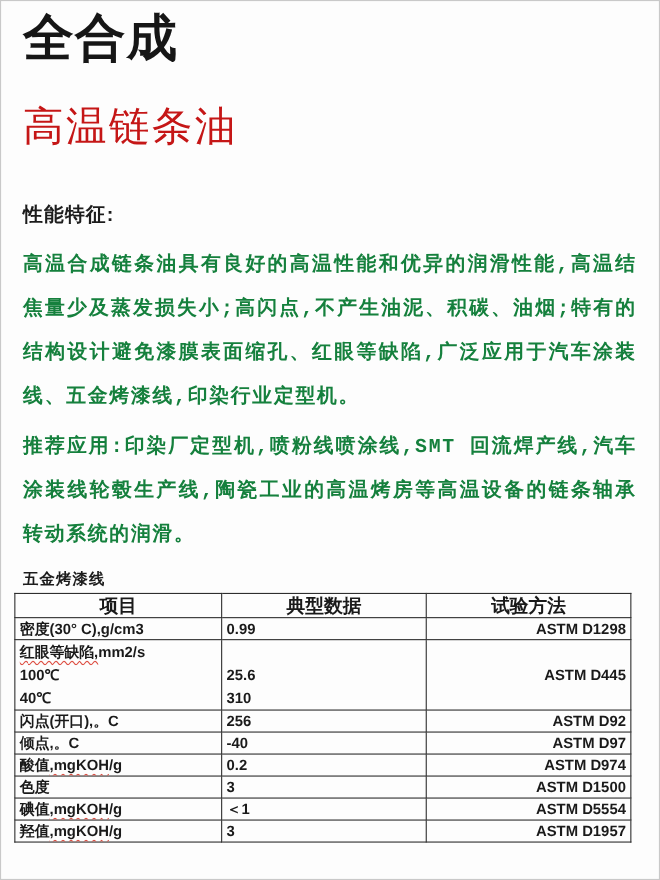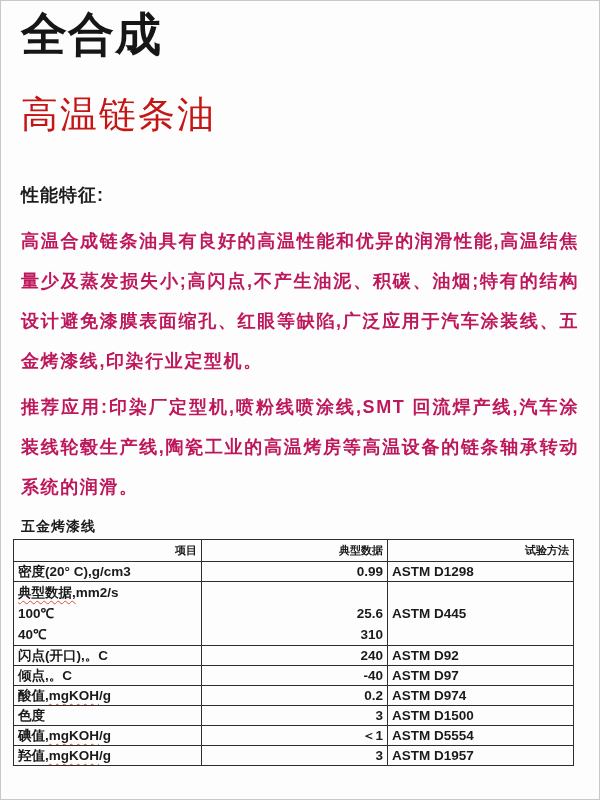"高温合成链条油具有良好的高温性能和优异的润滑性能,高温结焦量少及蒸发损失小;高闪" .para { color: #be185d -> #15803d; font-family: none -> Liberation Mono, monospace }
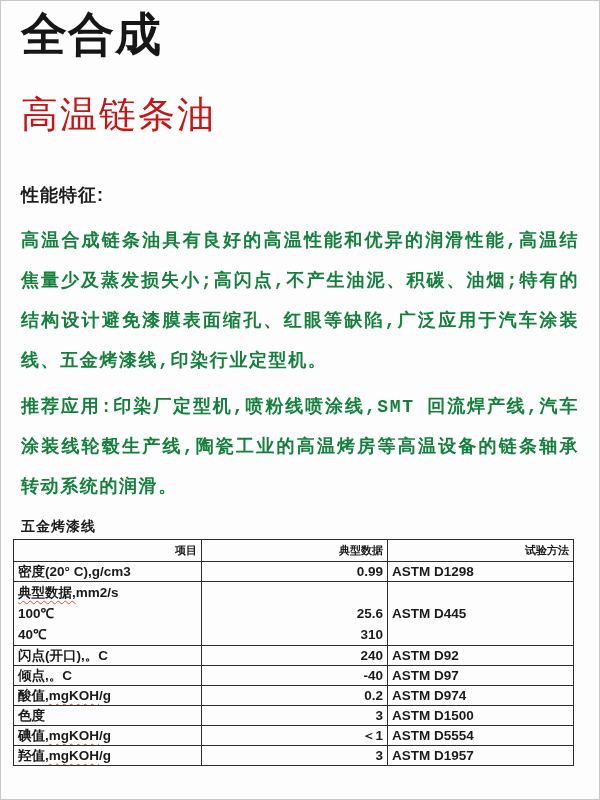"项目" table.spec th { font-size: 11px -> 17px; text-align: right -> center }
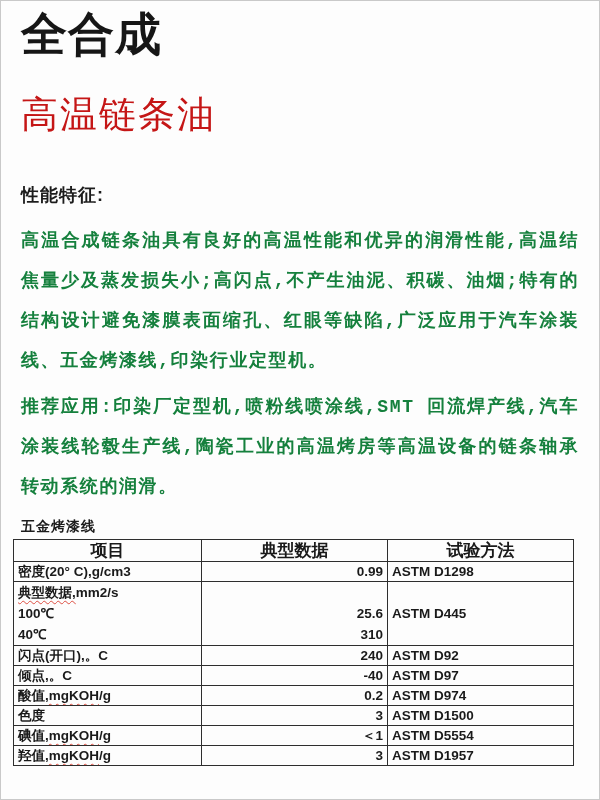"密度(20° C),g/cm3" td.item { text: 20 -> 30 }
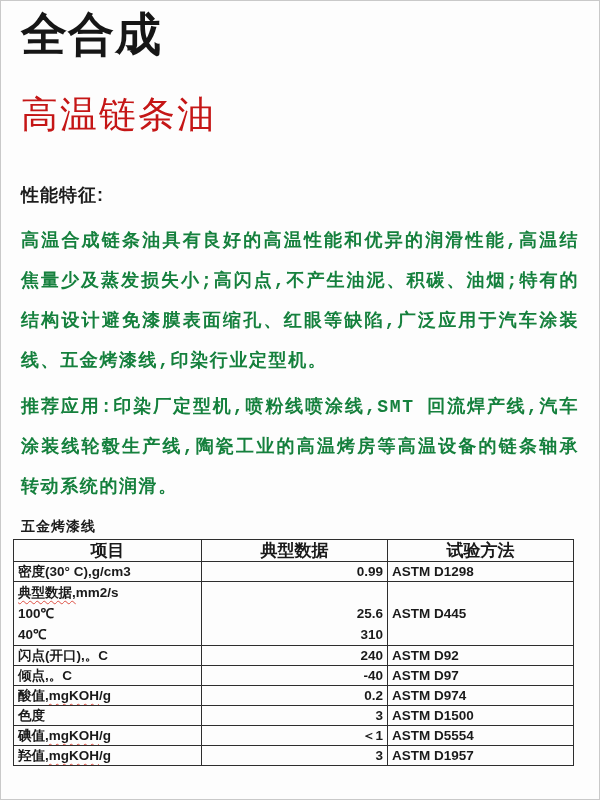"0.99" td.val { text-align: right -> left }
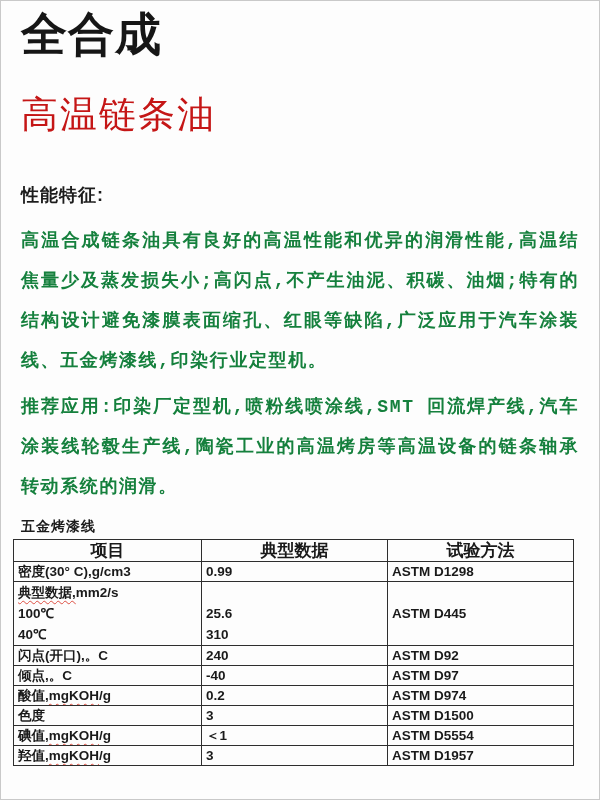"ASTM D1298" td.met { text-align: left -> right }
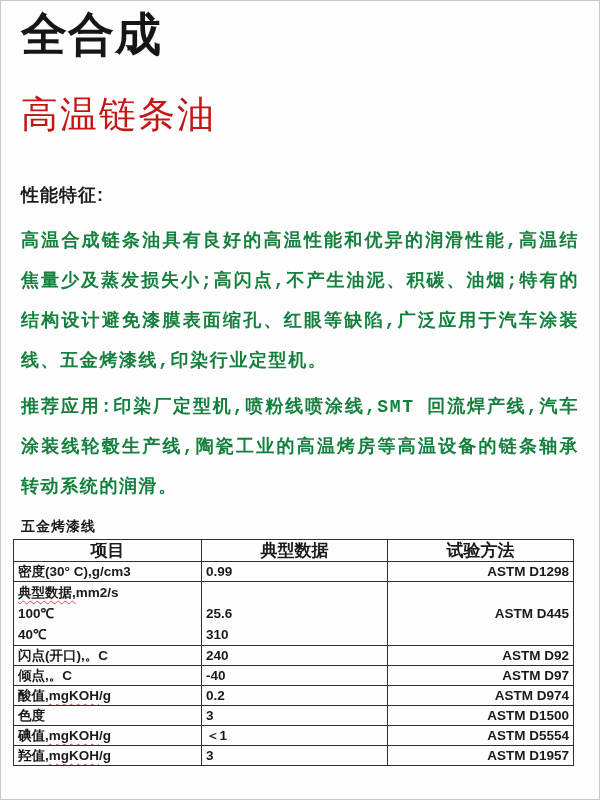"典型数据," span.sq { text: 典型数据 -> 红眼等缺陷 }
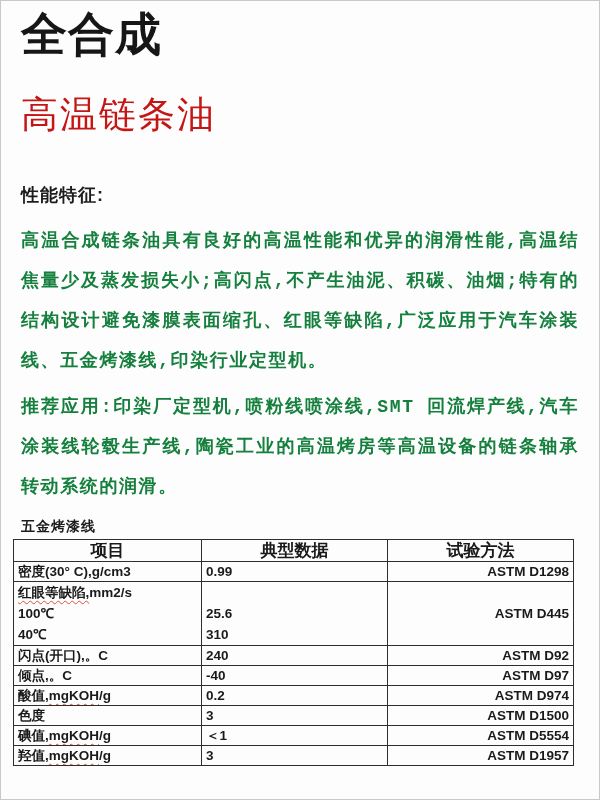"240" td.val { text: 240 -> 256 }
